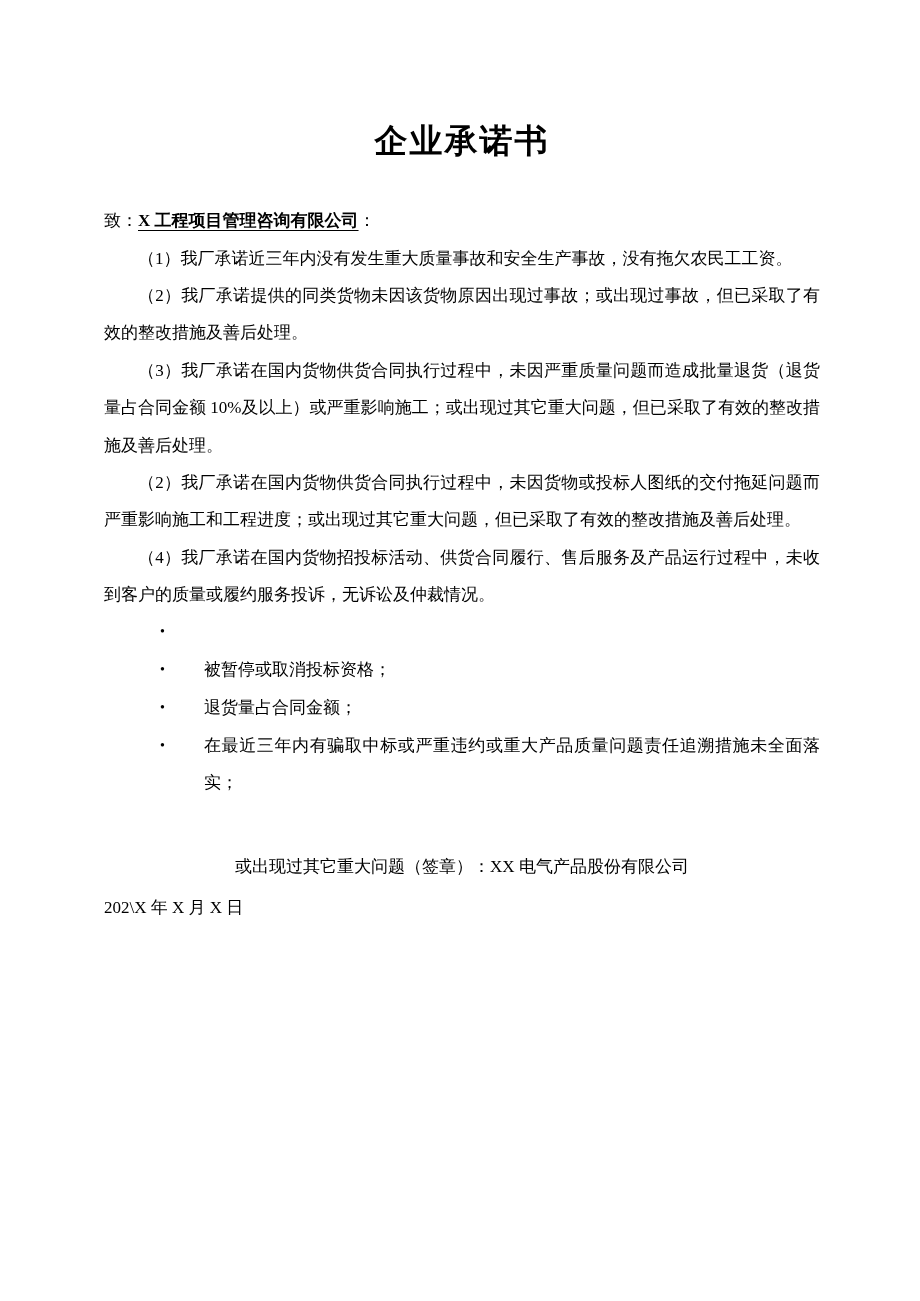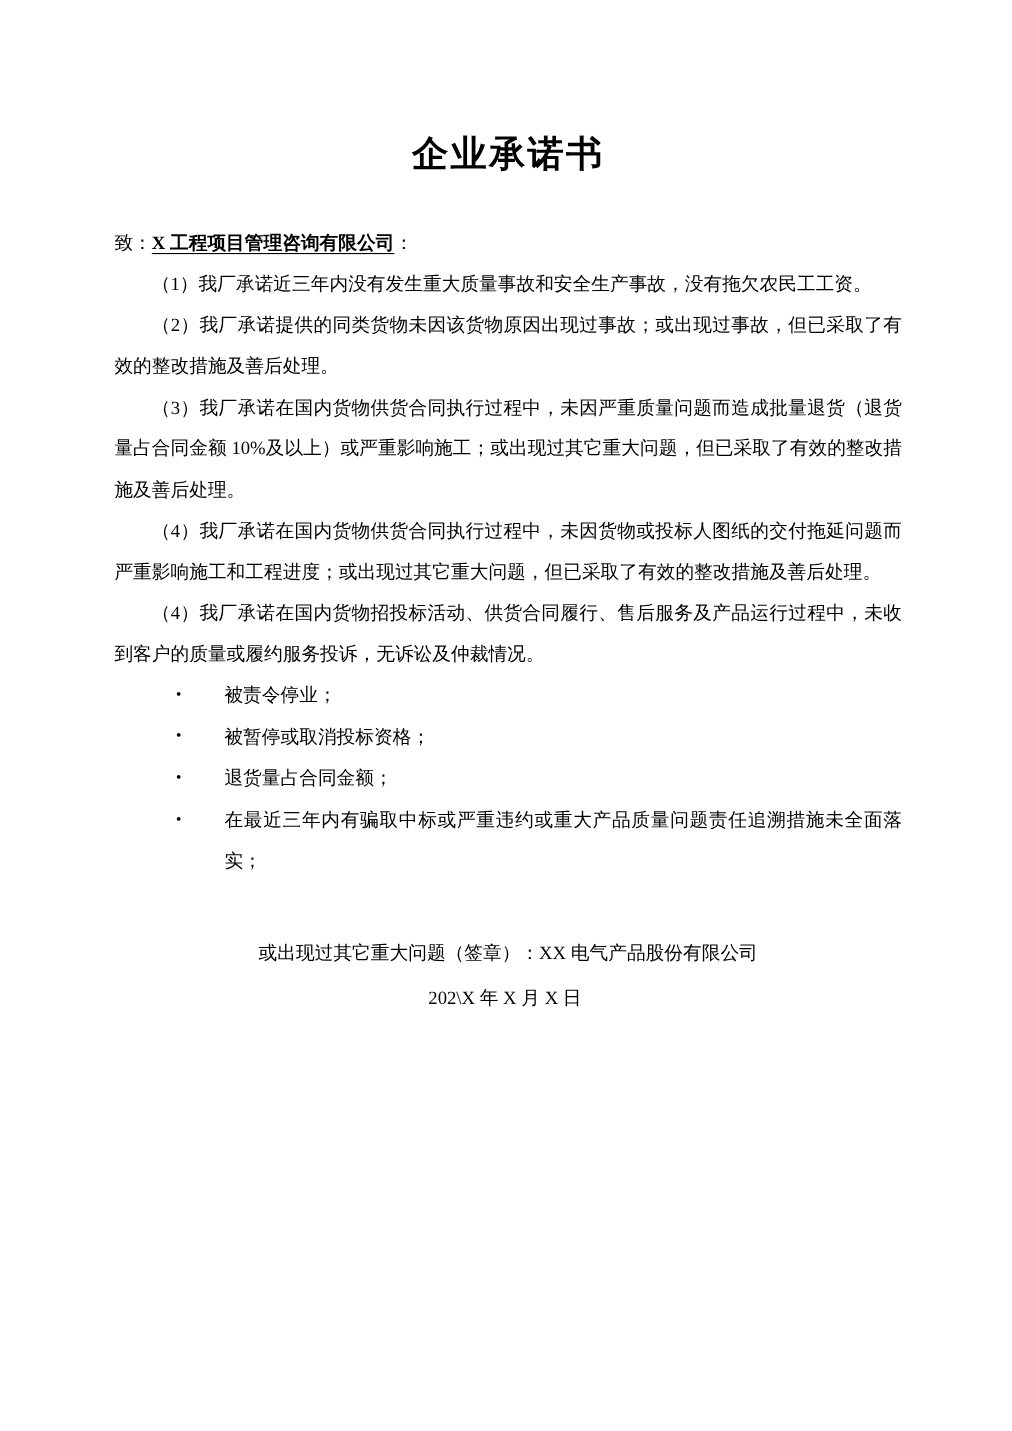"（4）我厂承诺在国内货物供货合同执行过程中，未因货物或投标人图纸的交付拖延问题而" p.para { text: 4 -> 2 }
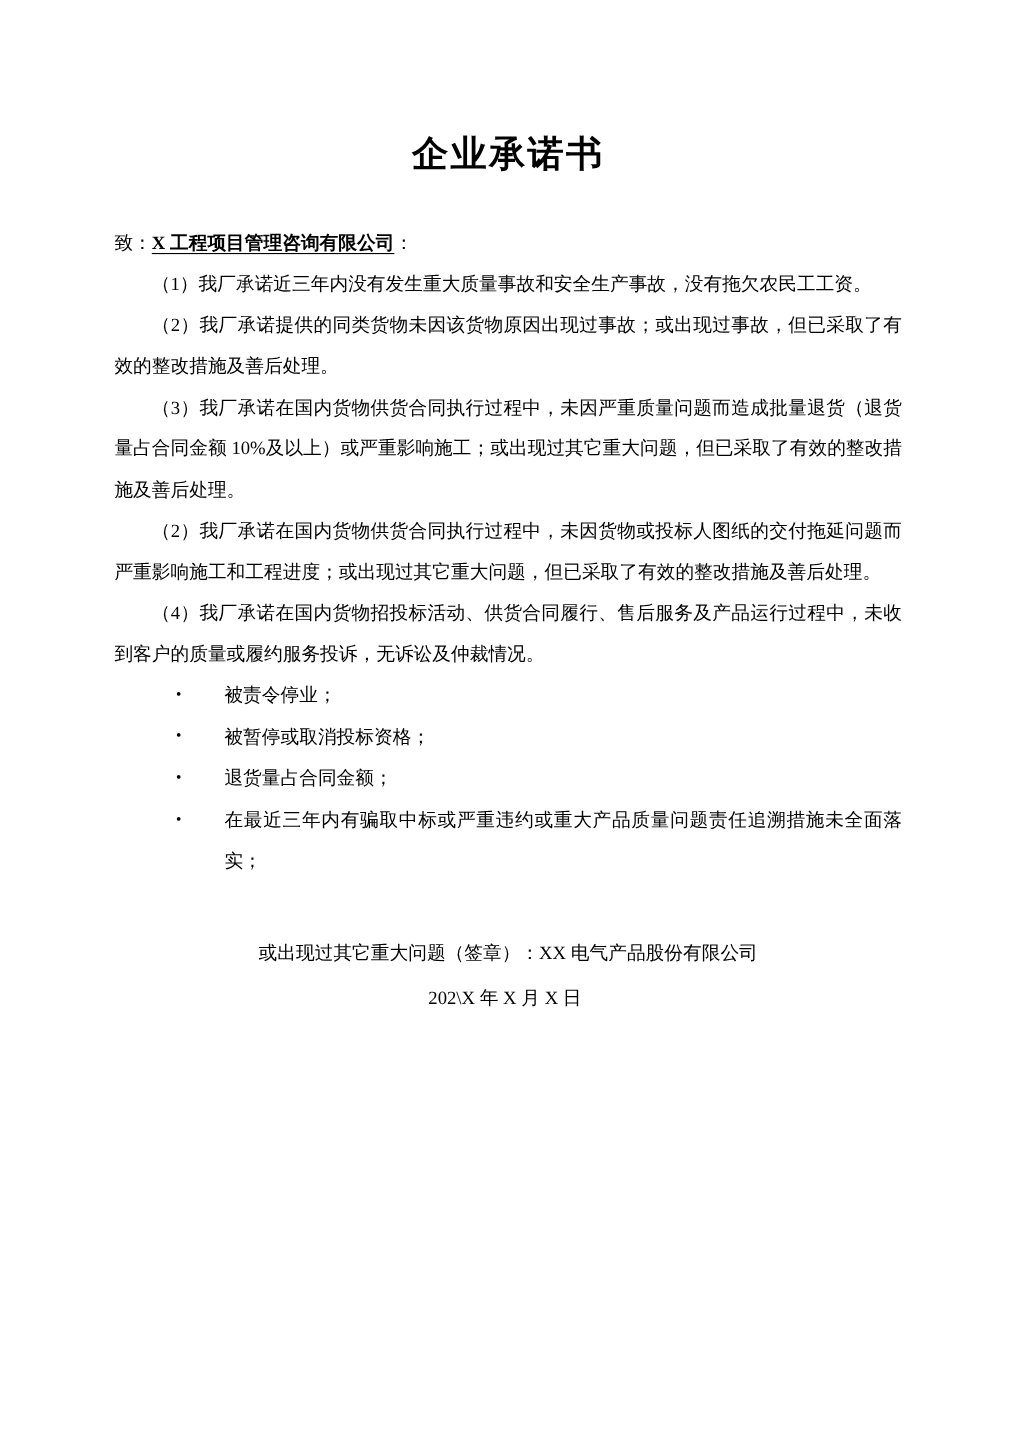"被责令停业；" span.bullet-text { html: <span>被责令停业；</span> -> none }
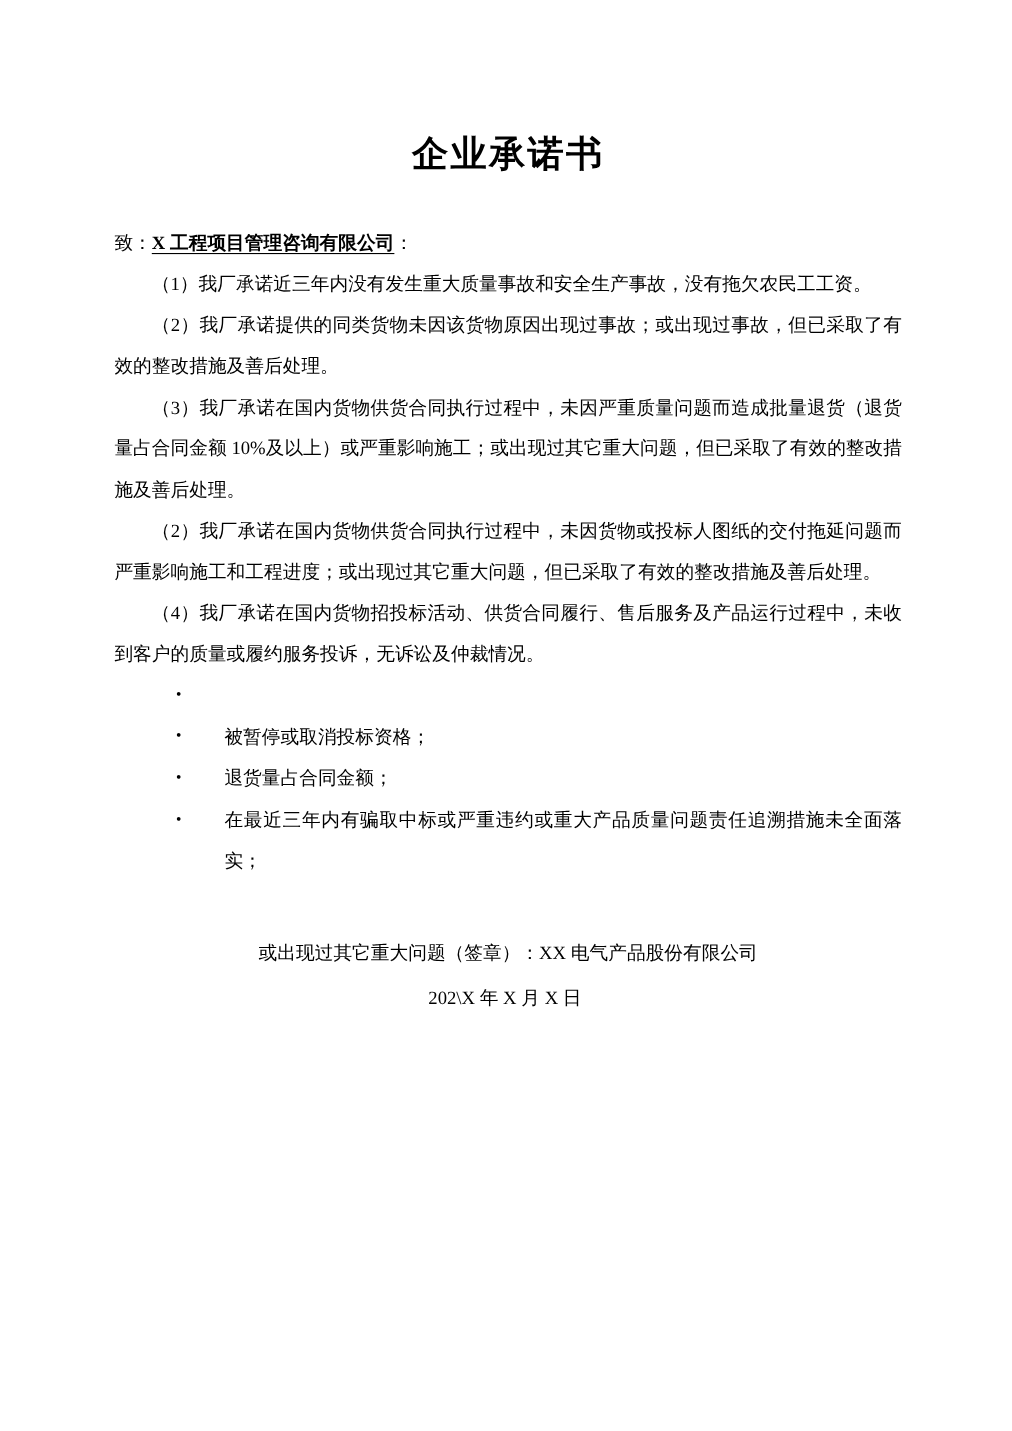"202\X 年 X 月 X" .date-line { text-align: center -> left }
